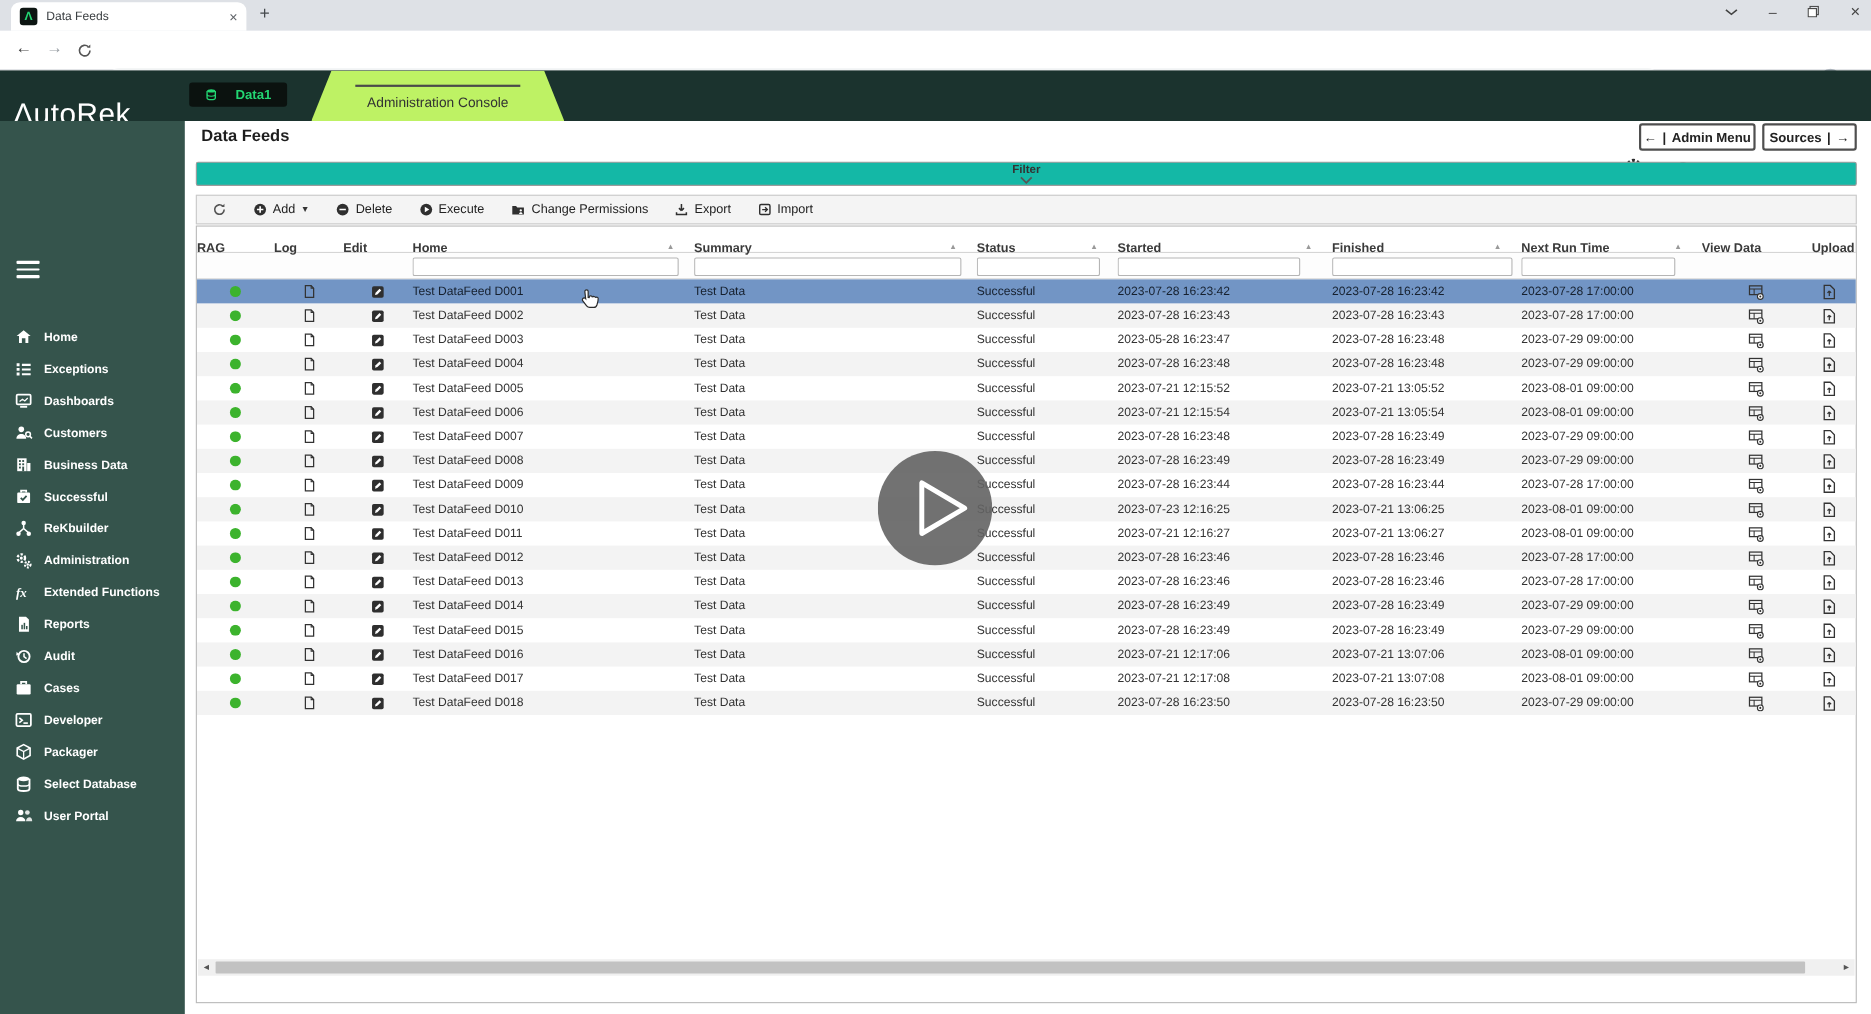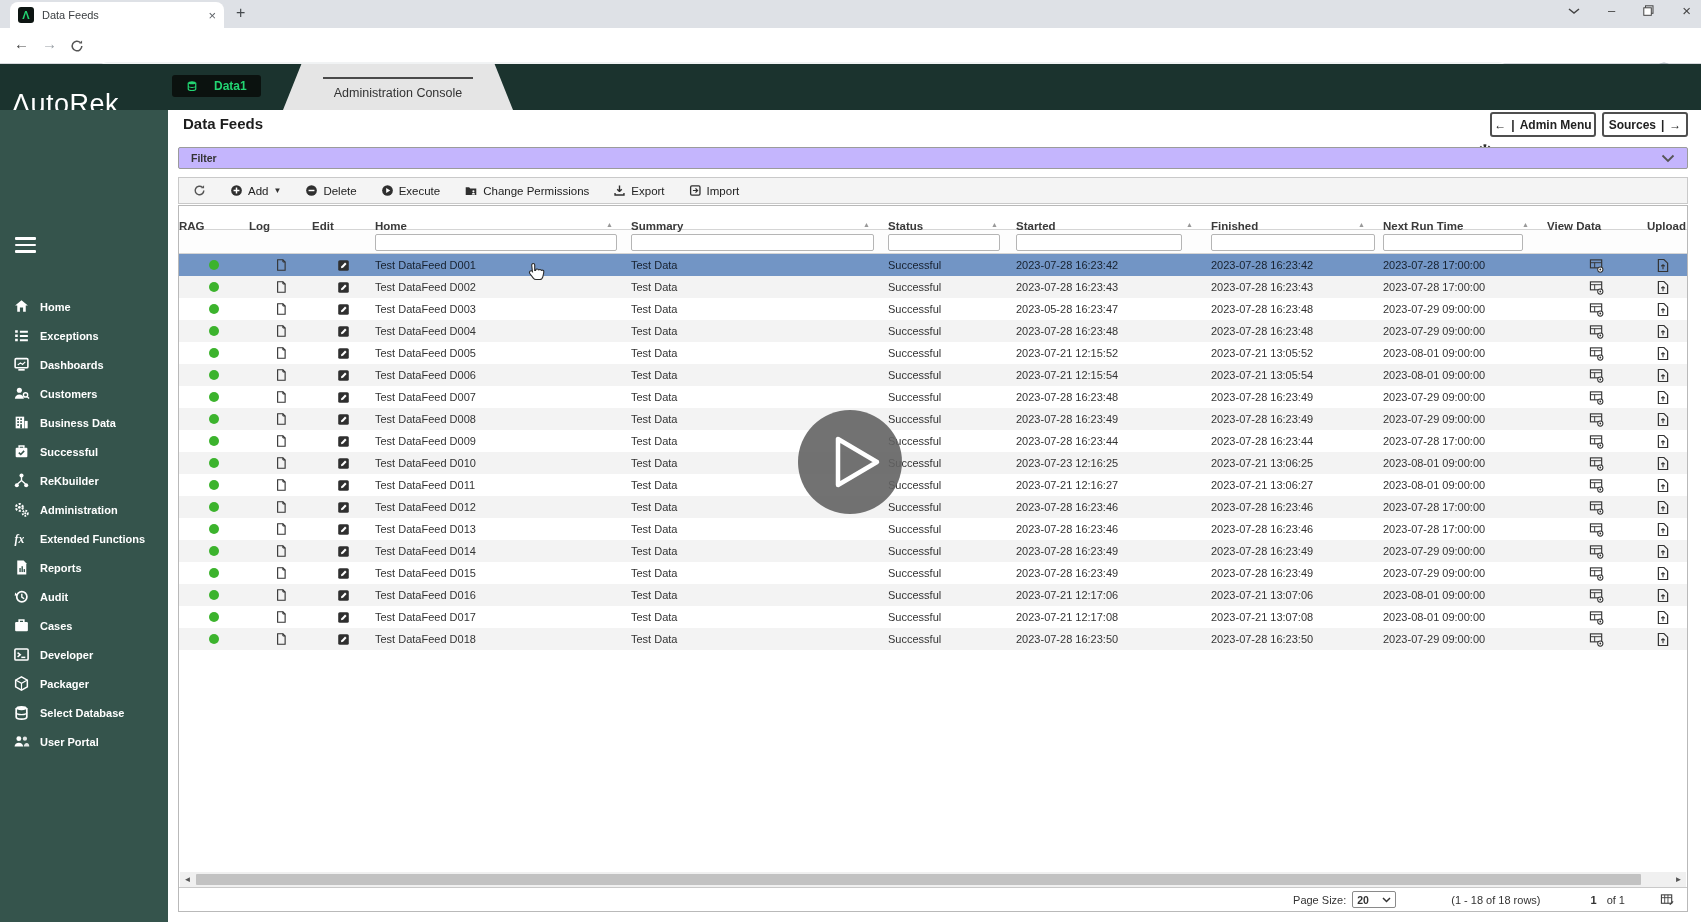"Administration Console" .console-tab { background: #e5e5e5 -> #bef264 }
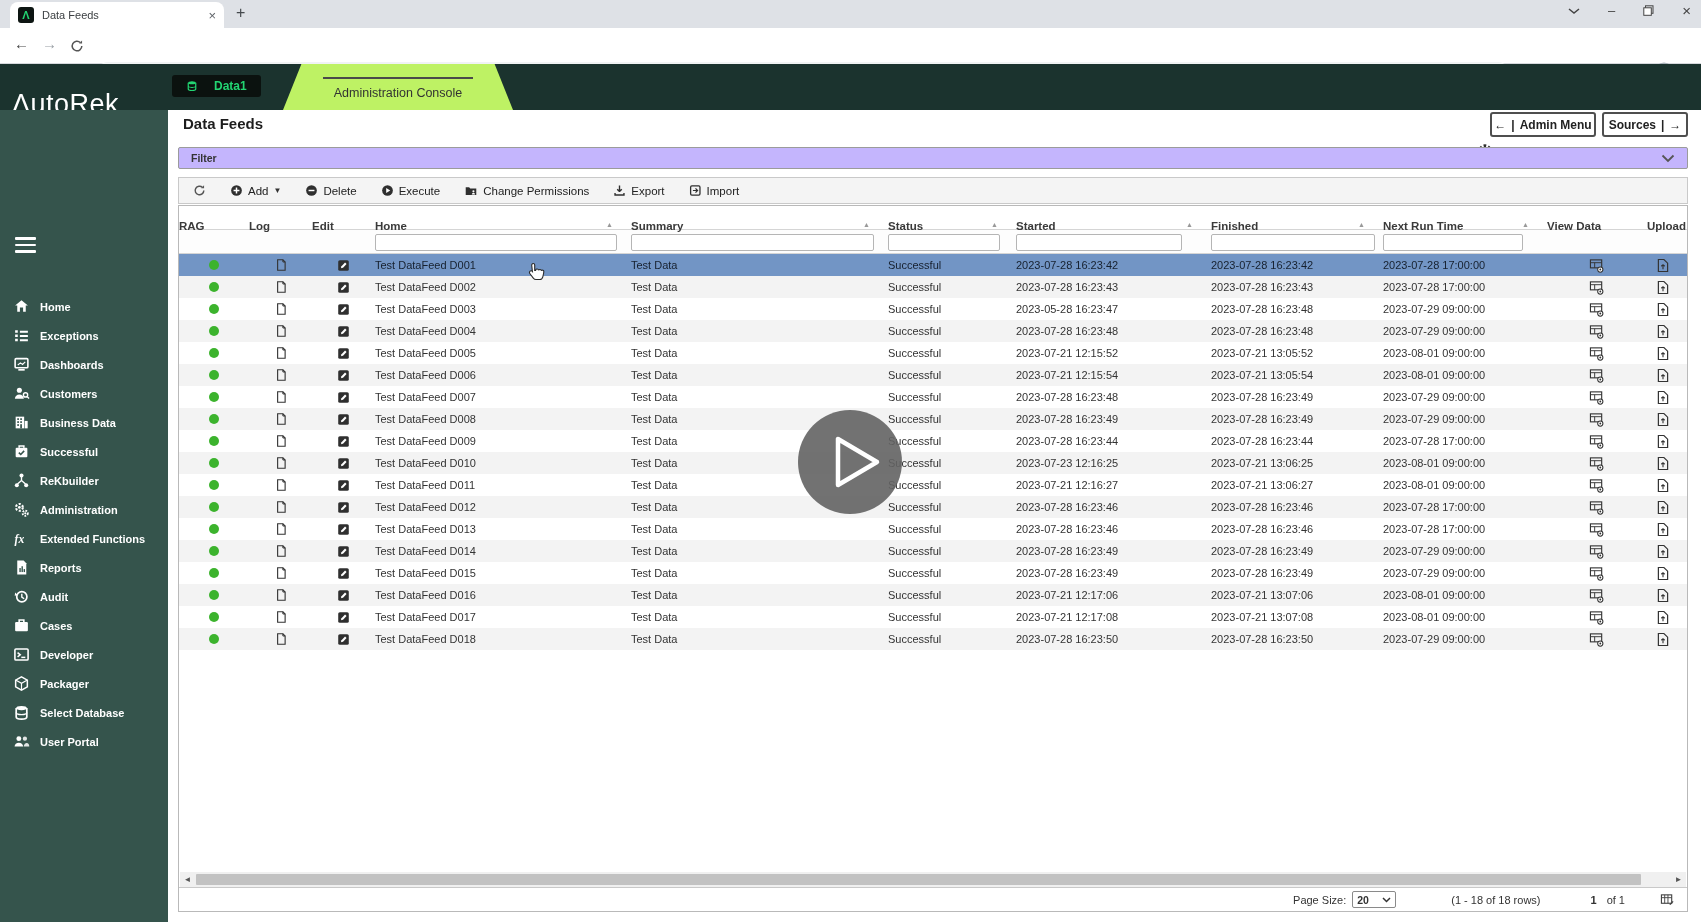"Filter" .filterbar { background: #c4b5fd -> #14b8a6; flex-direction: none -> column }
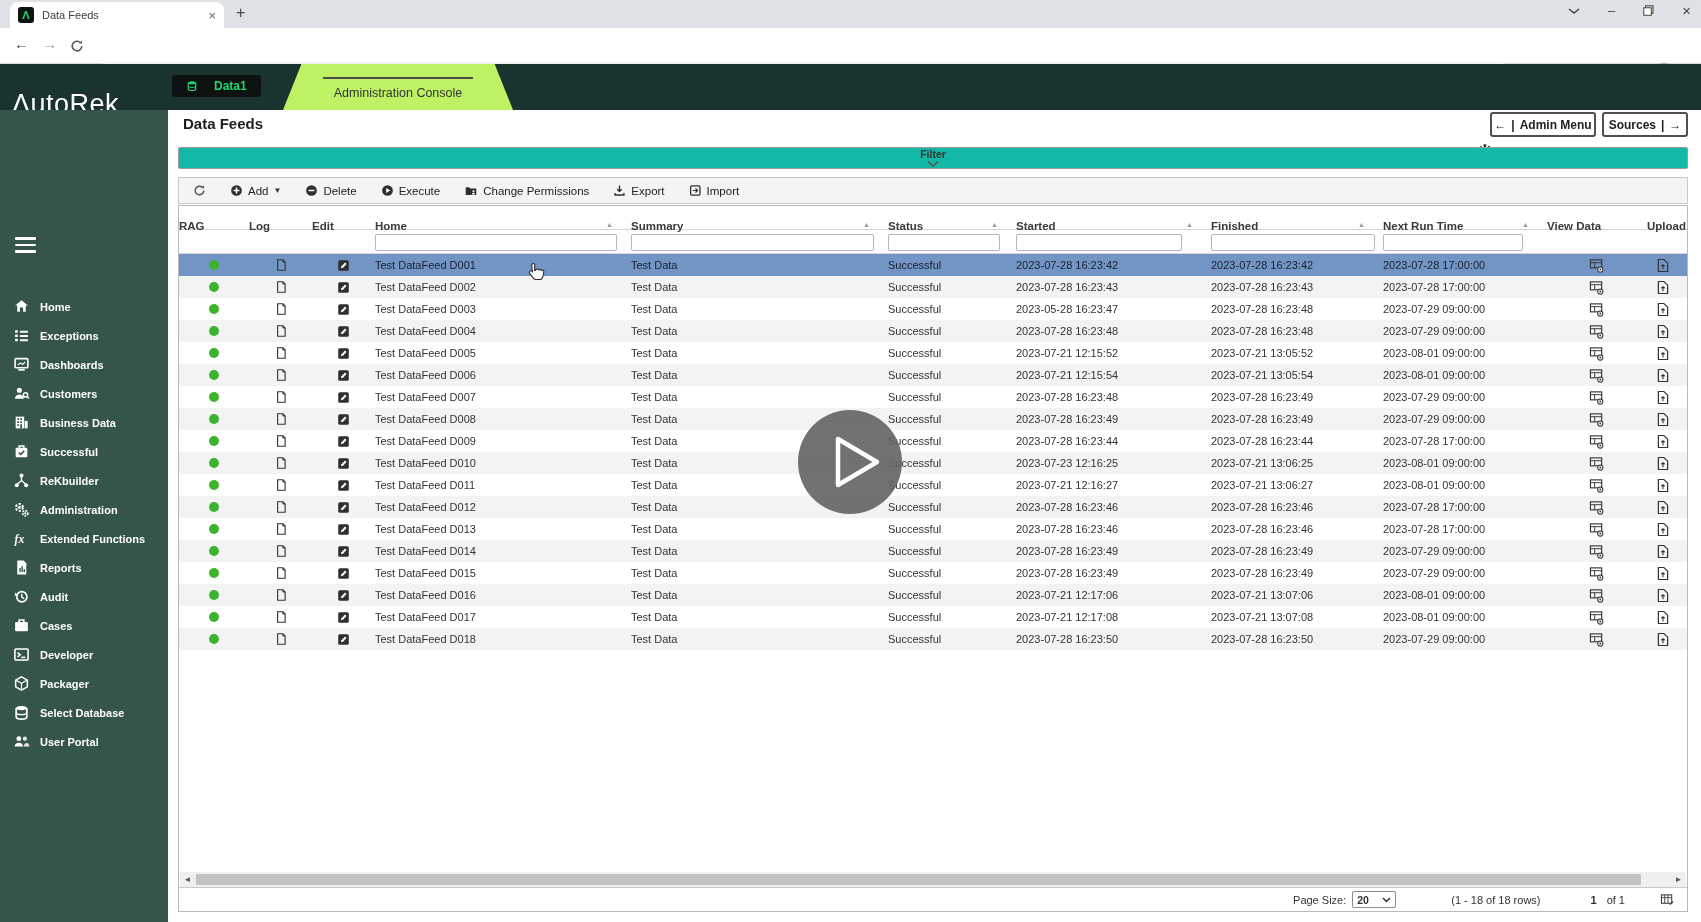"Page Size:" div.pagerow { html: <div> <span>Page Size:</span> <span> <span>20</span> <svg> <path></path> </svg> </span> <span></span> <span>(1 - 18 of 18 rows)</span> <span></span> <span>1</span> <span>of 1</span> <span></span> <svg> <rect></rect> <path></path> <path></path> </svg> </div> -> none }
